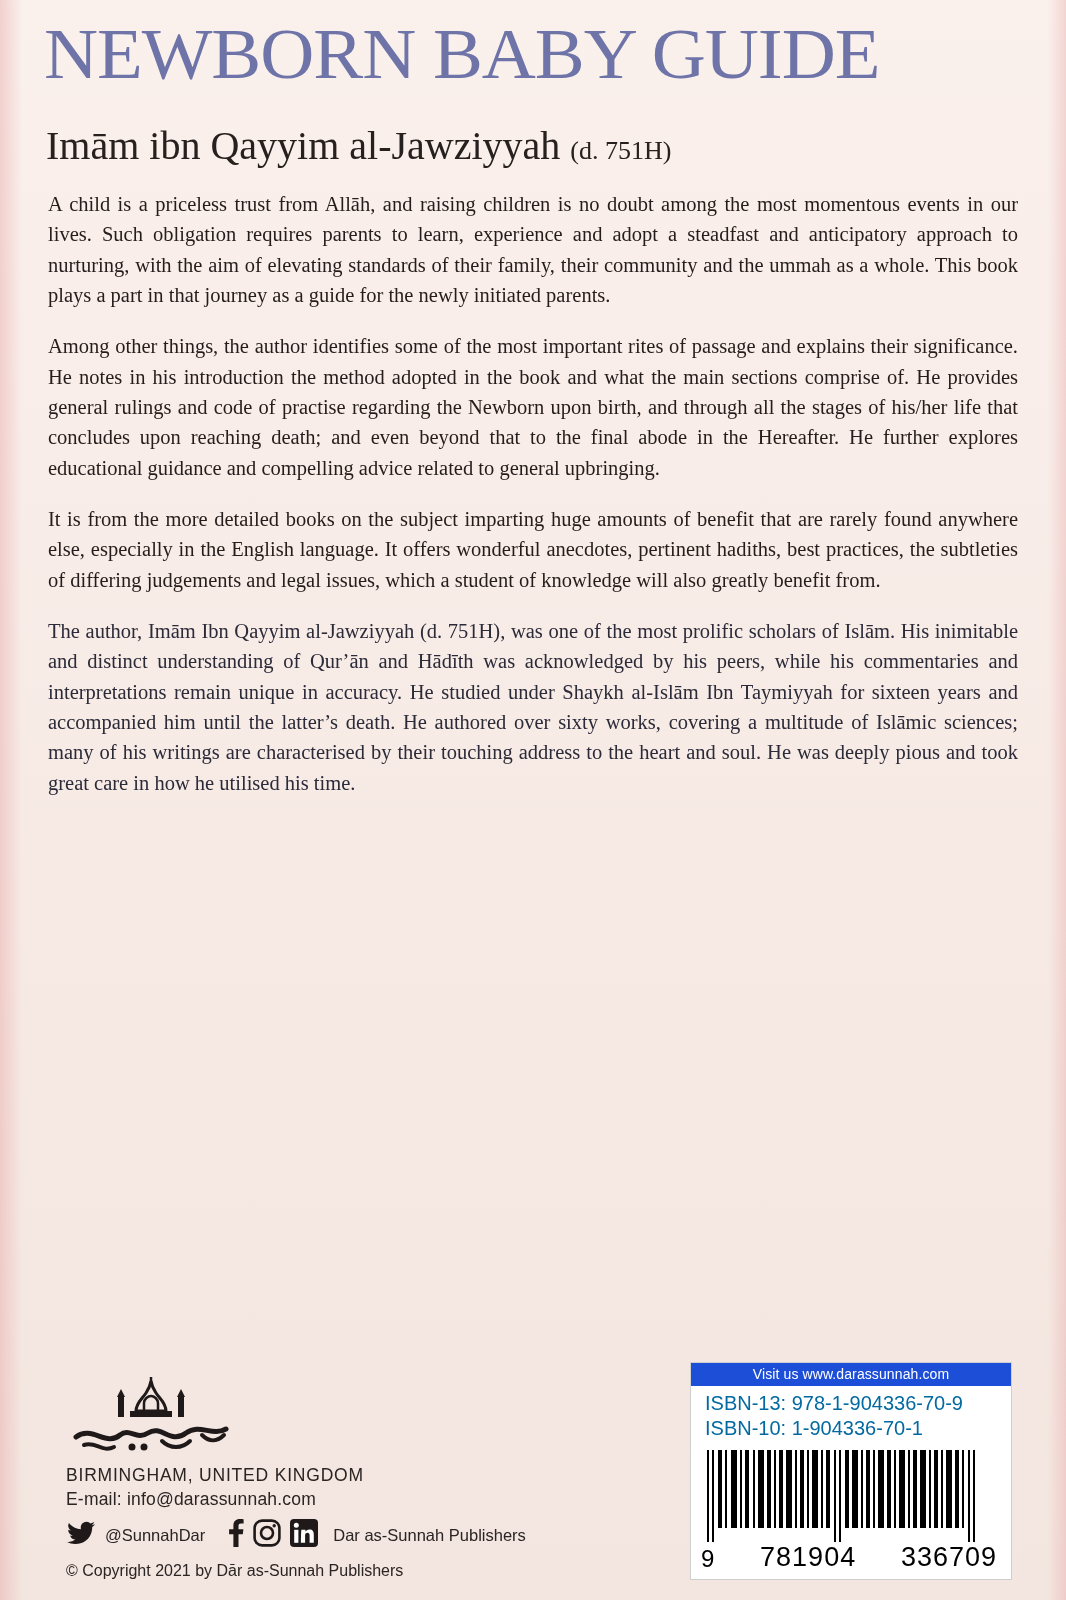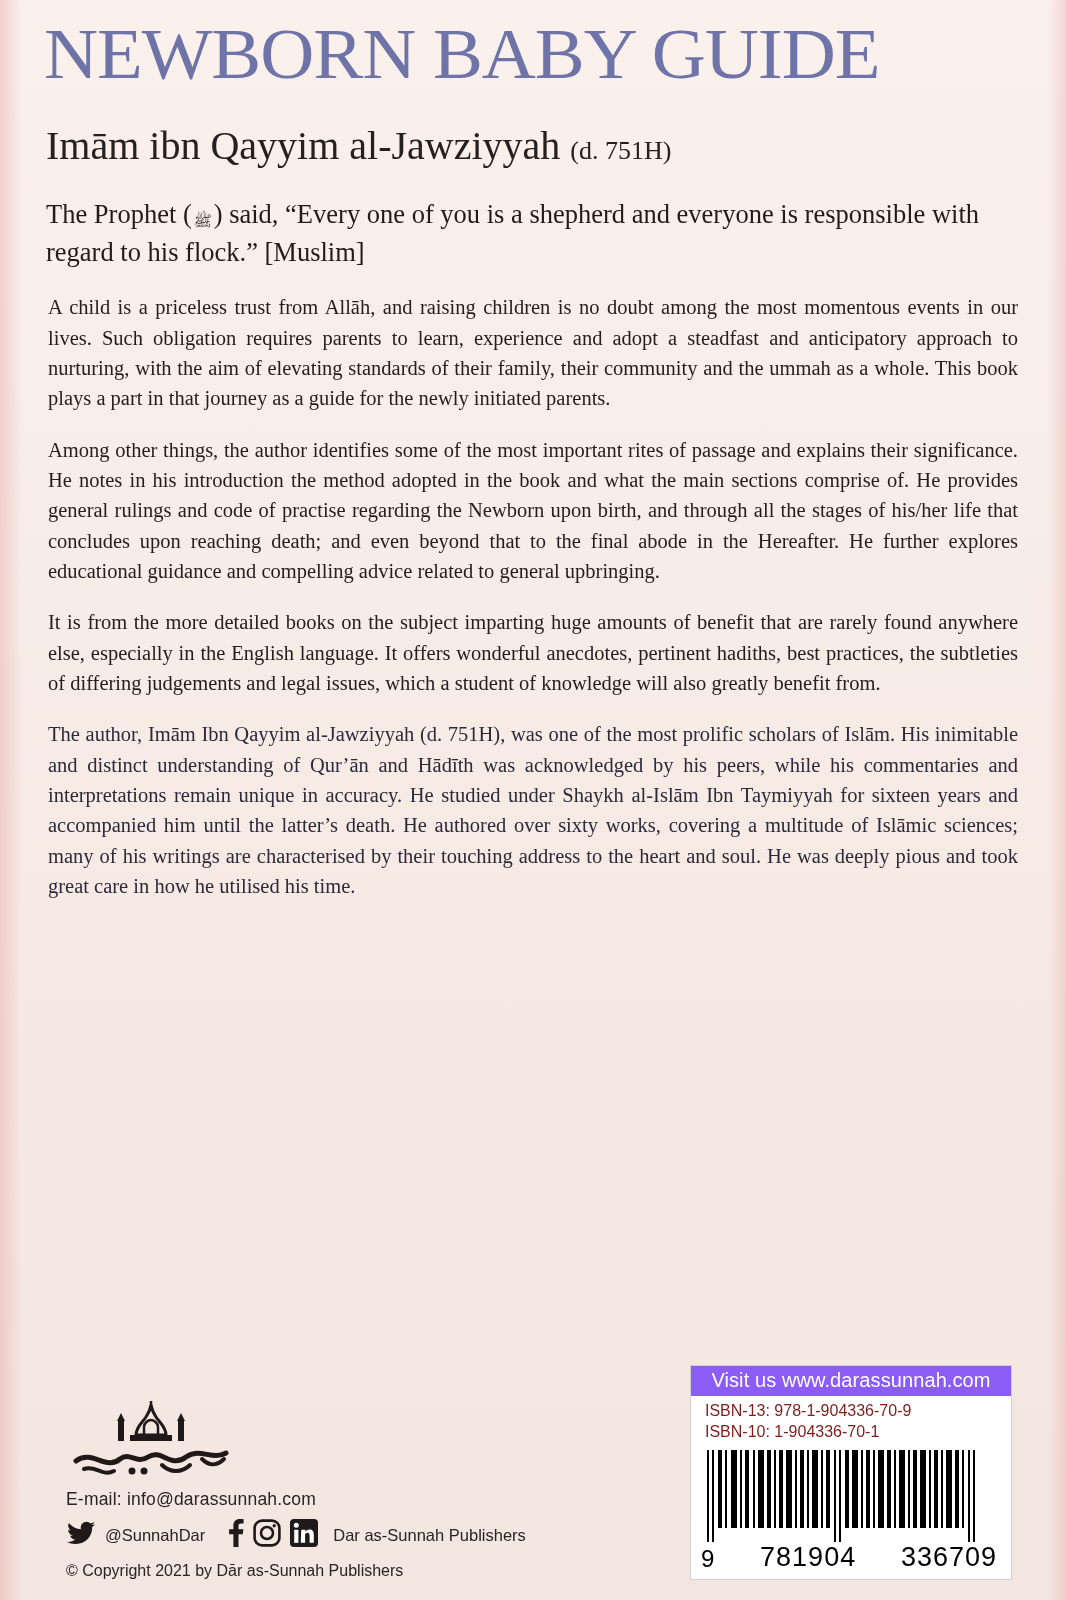"The Prophet ( ﷺ) said," p.hadith { html: <p> <span>The Prophet (</span><span>ﷺ</span><span>) said, “Every one of you is a shepherd and everyone is responsible with regard to his flock.” [Muslim]</span> </p> -> none }
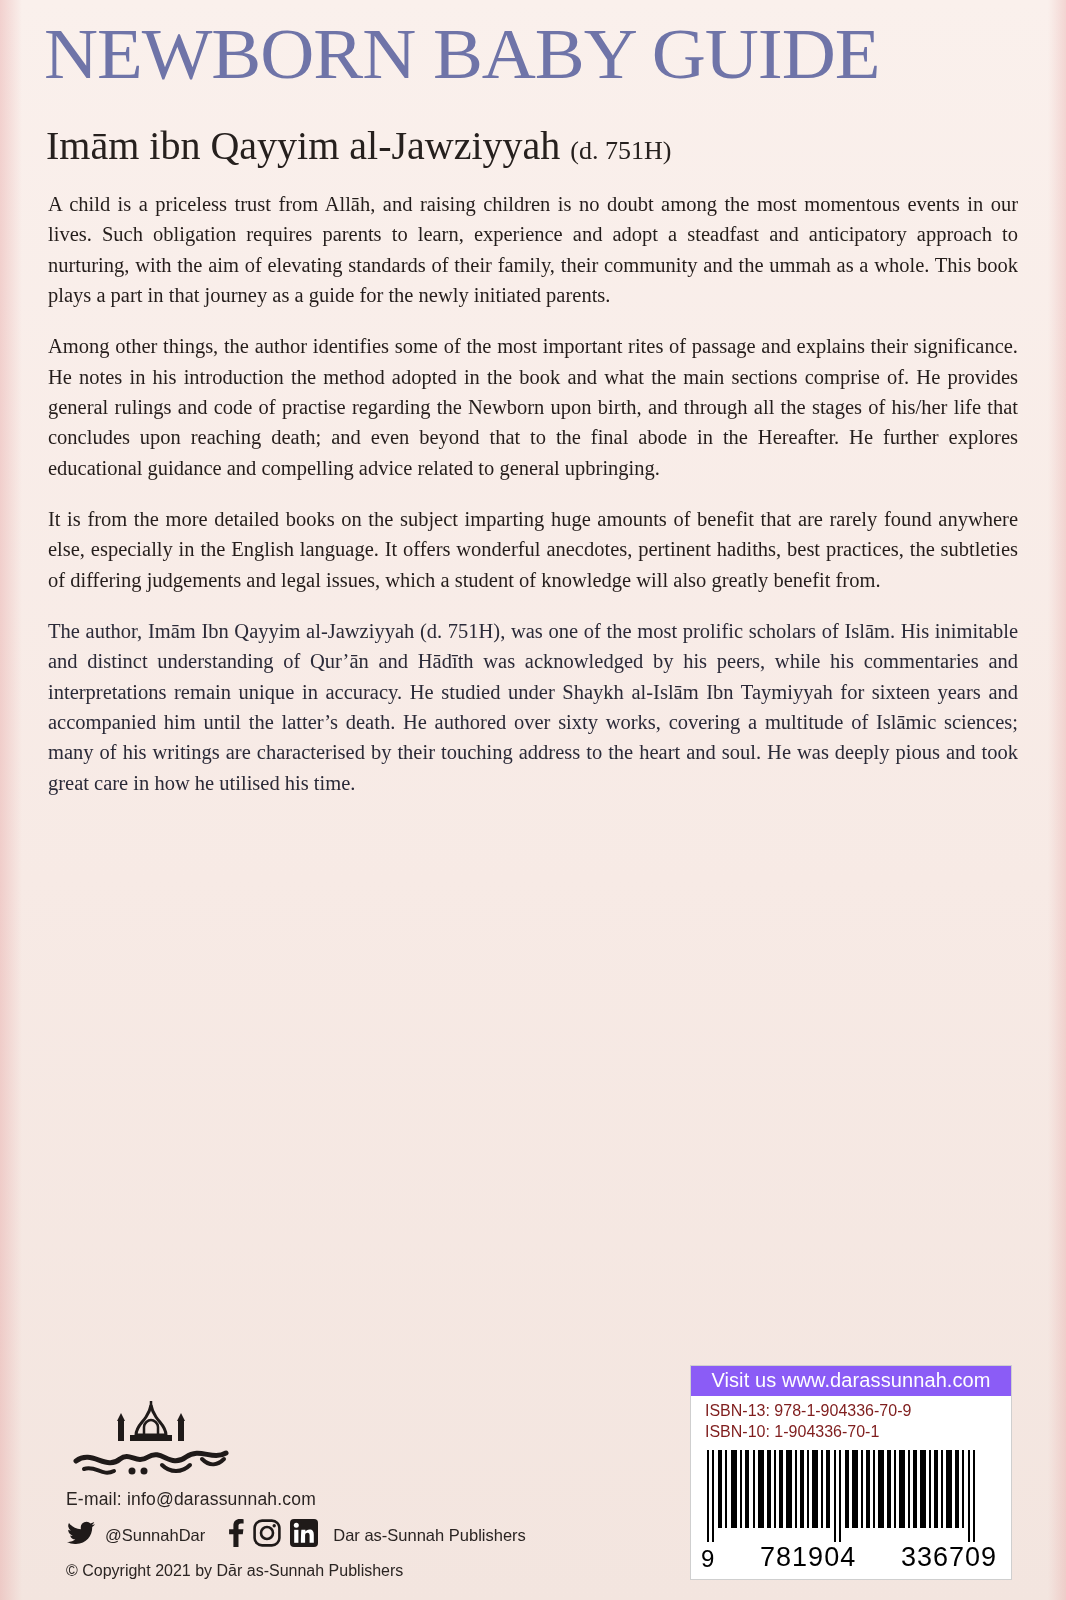"Visit us www.darassunnah.com" .visit-bar { background: #8b5cf6 -> #1d4ed8; font-size: 20px -> 14px }
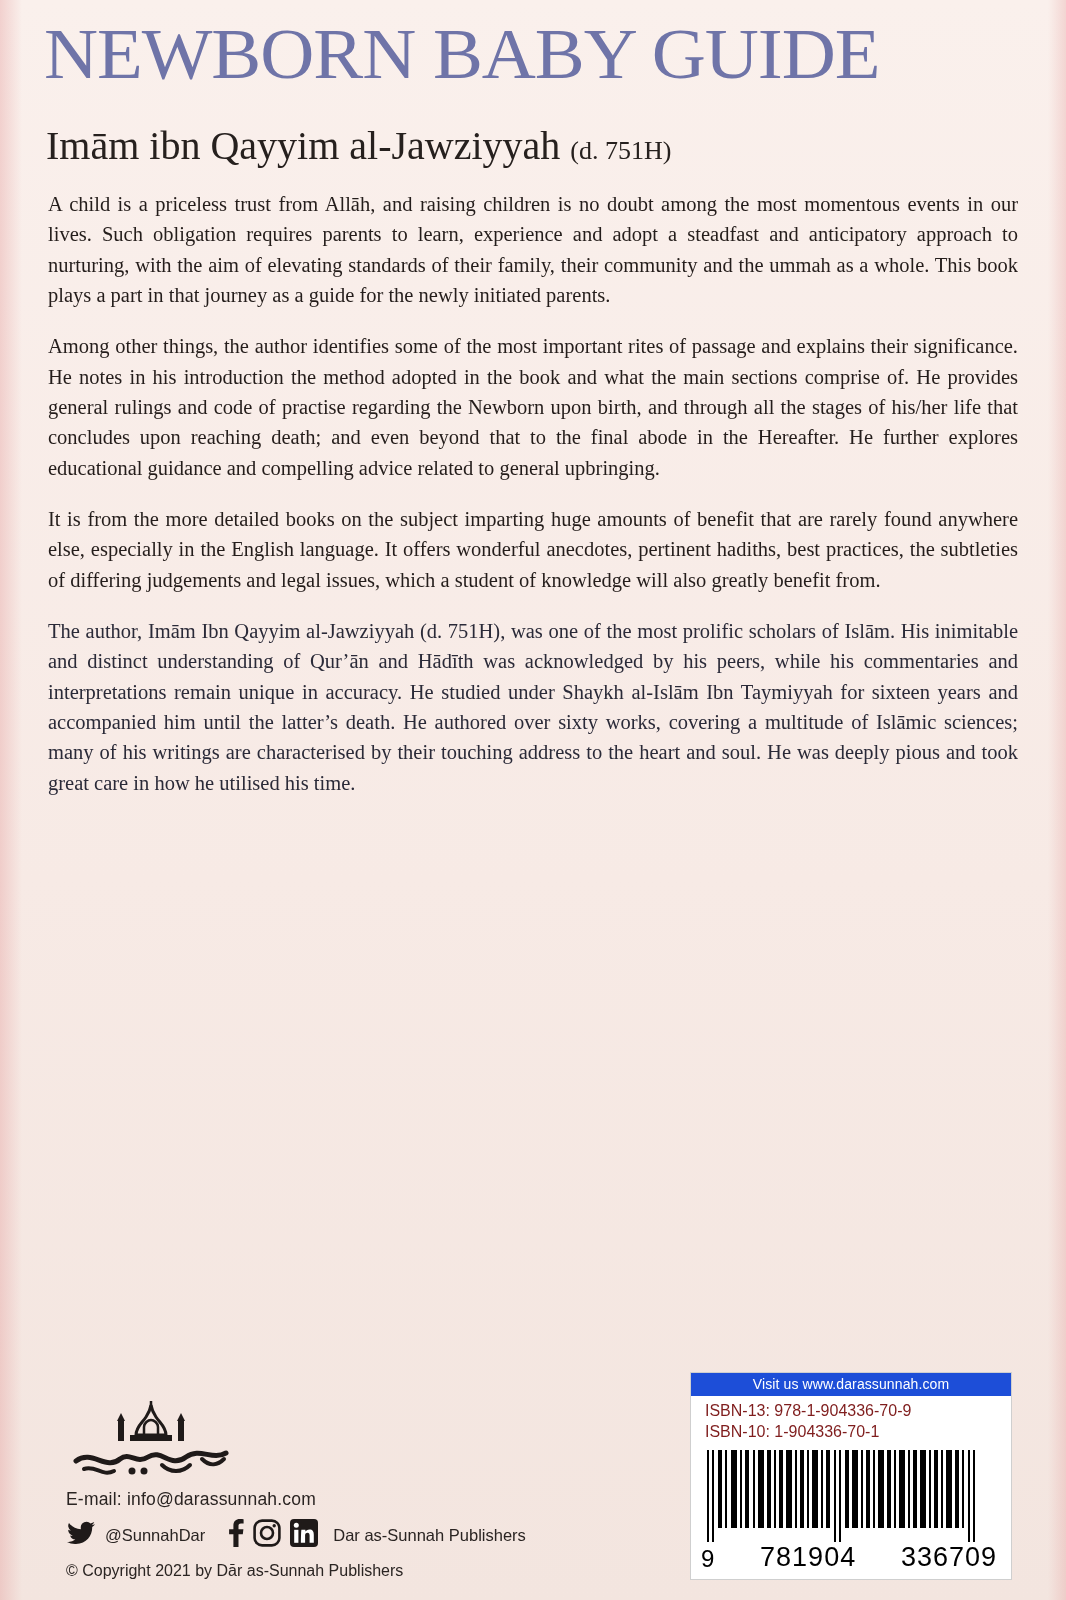"ISBN-13: 978-1-904336-70-9" .isbn-lines { color: #7f1d1d -> #0369a1; font-size: 16px -> 20px }
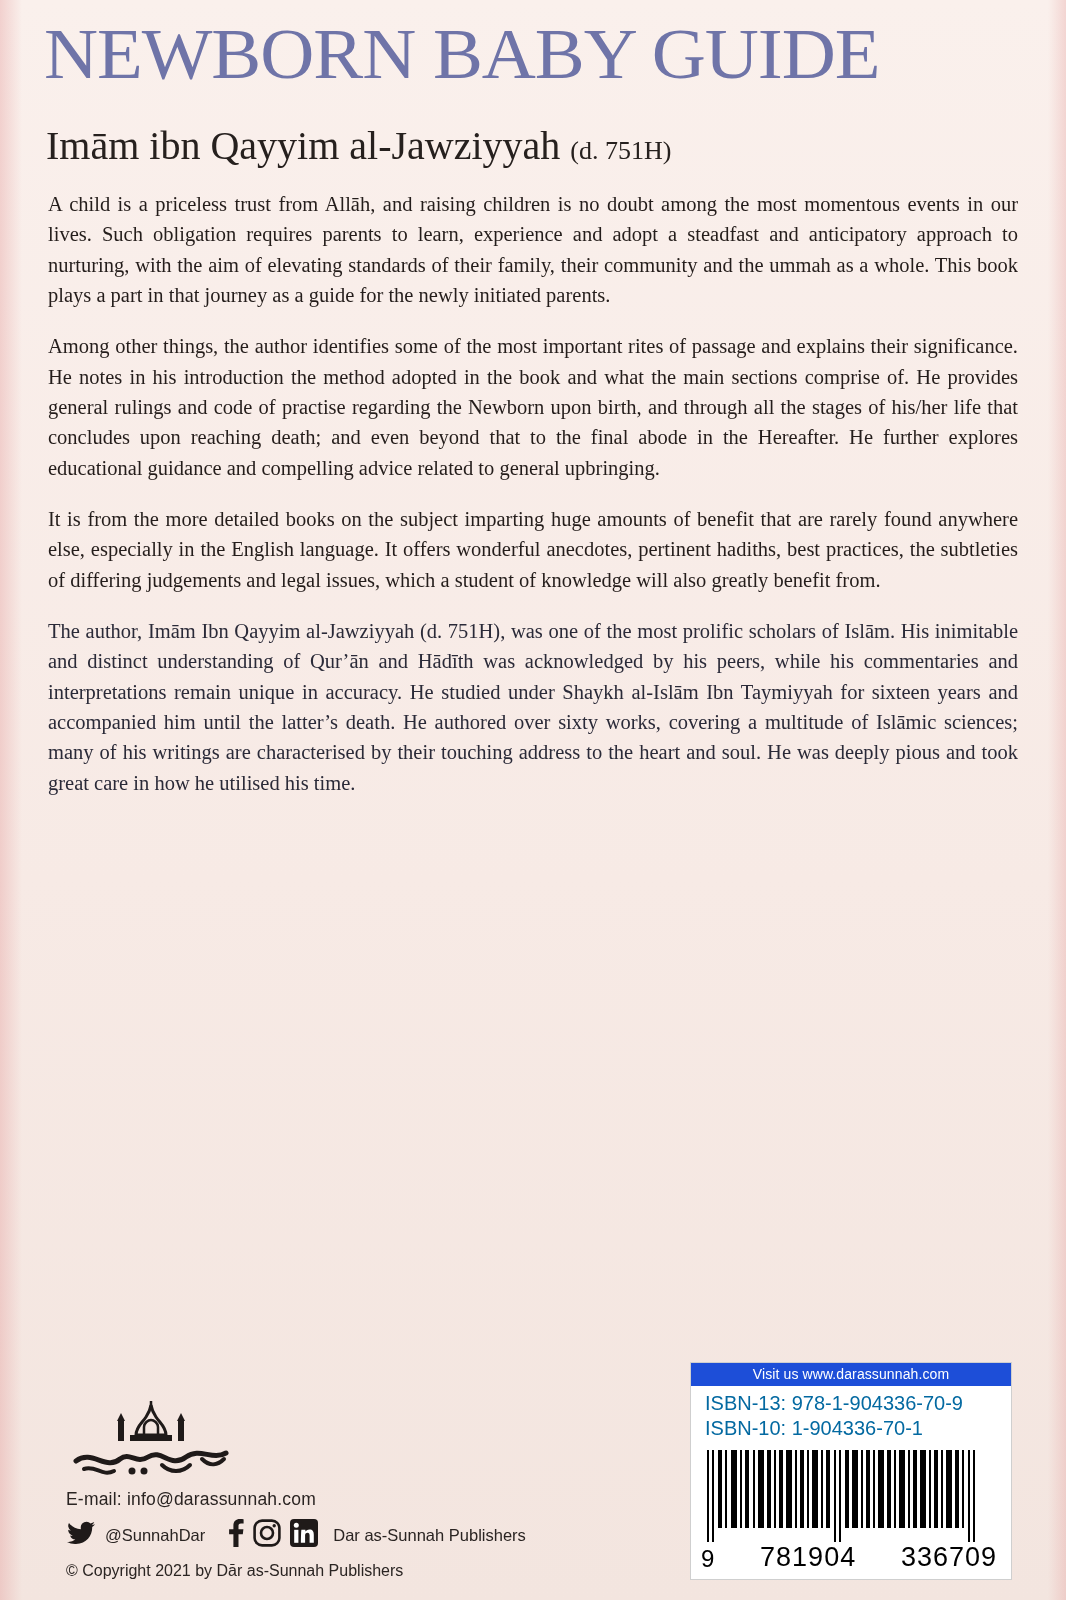"BIRMINGHAM, UNITED KINGDOM" div.pub-city { html: none -> <div>BIRMINGHAM, UNITED KINGDOM</div> }
